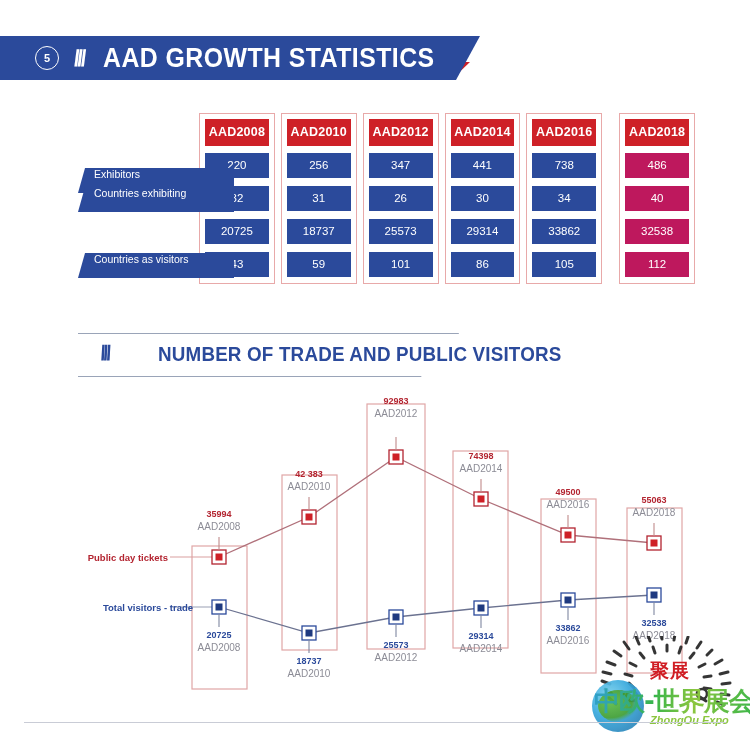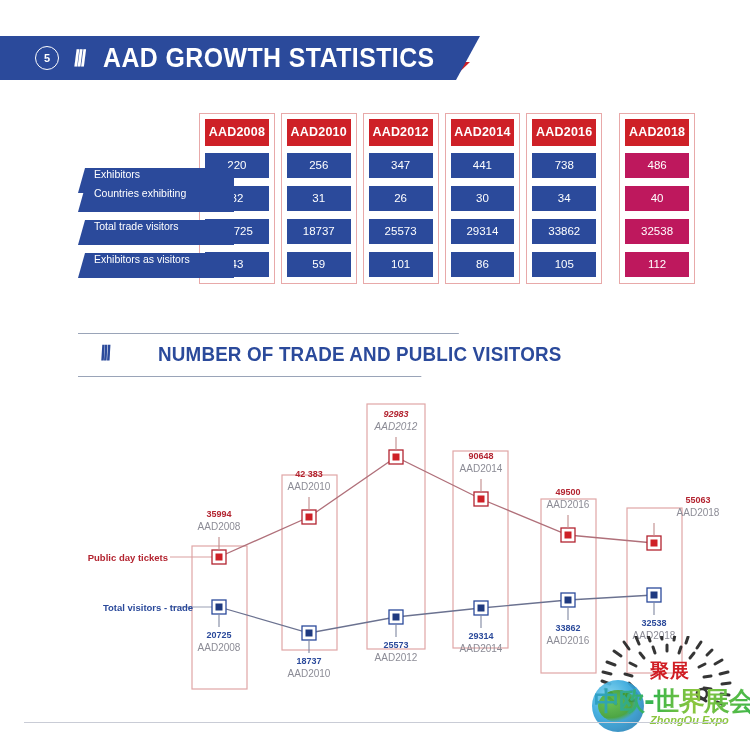"Total trade visitors" div { html: <div> <div>Total trade visitors</div> </div> -> none }
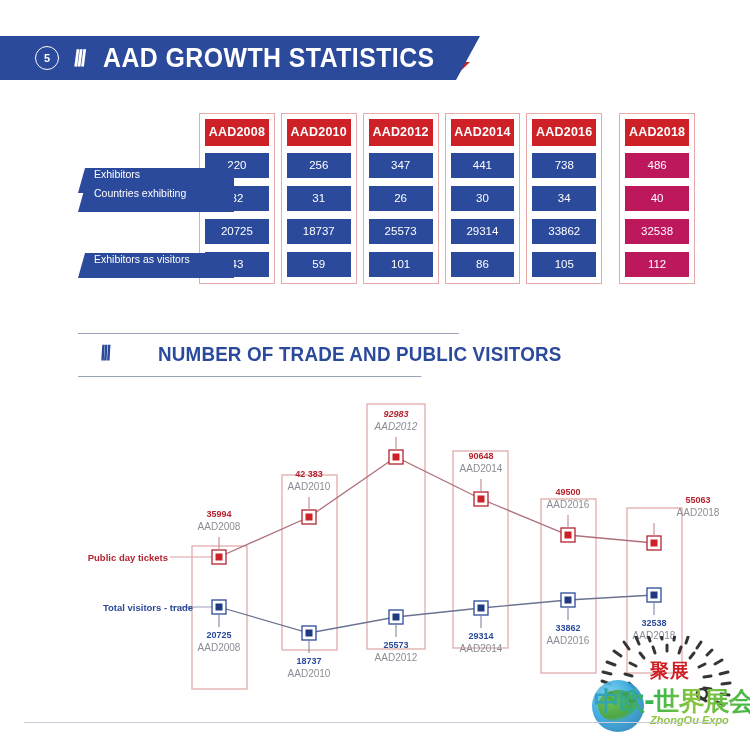"Exhibitors as visitors" div.rowlabel { text: Exhibitors -> Countries }
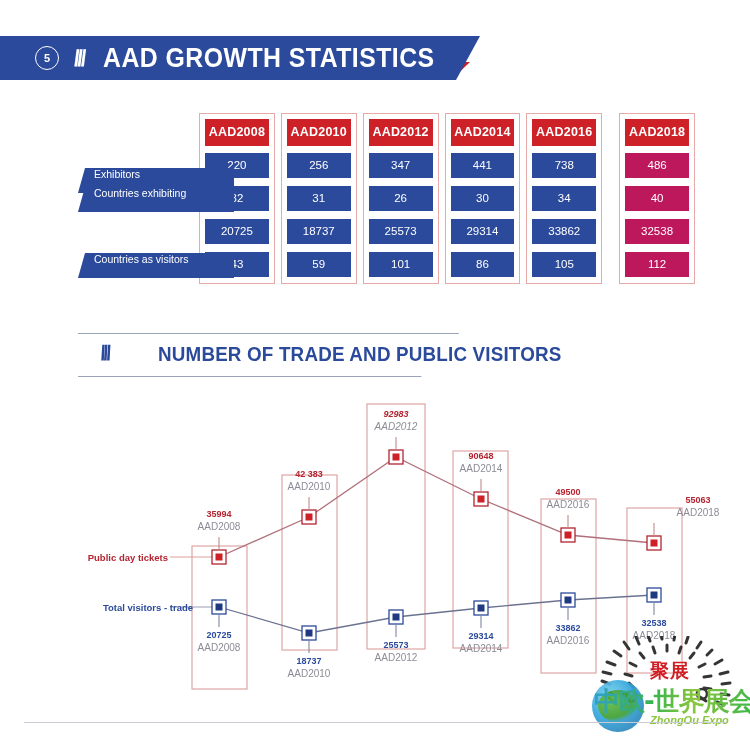"92983" div.pt-label { font-style: italic -> none; top: 13px -> 0 }
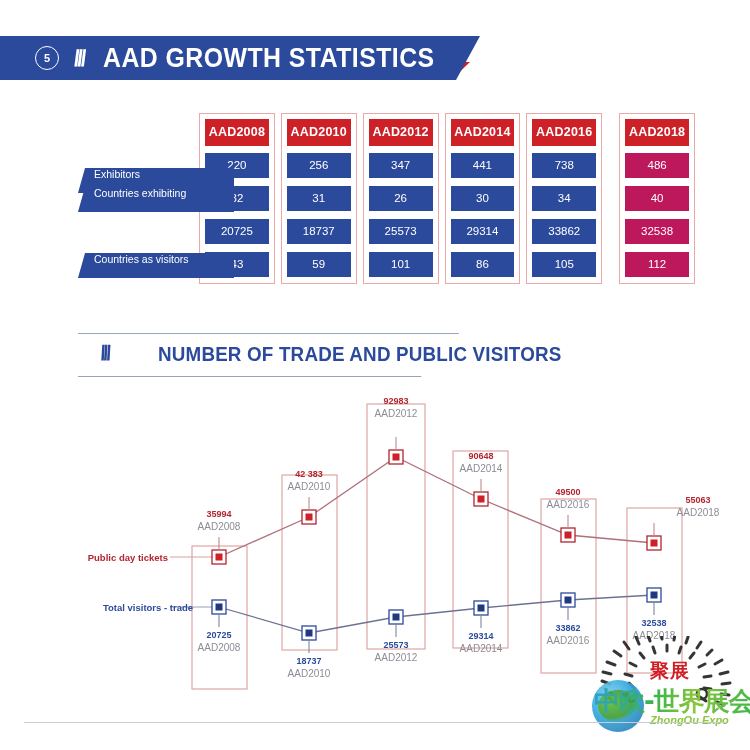"90648" div.pt-val { text: 90648 -> 74398 }
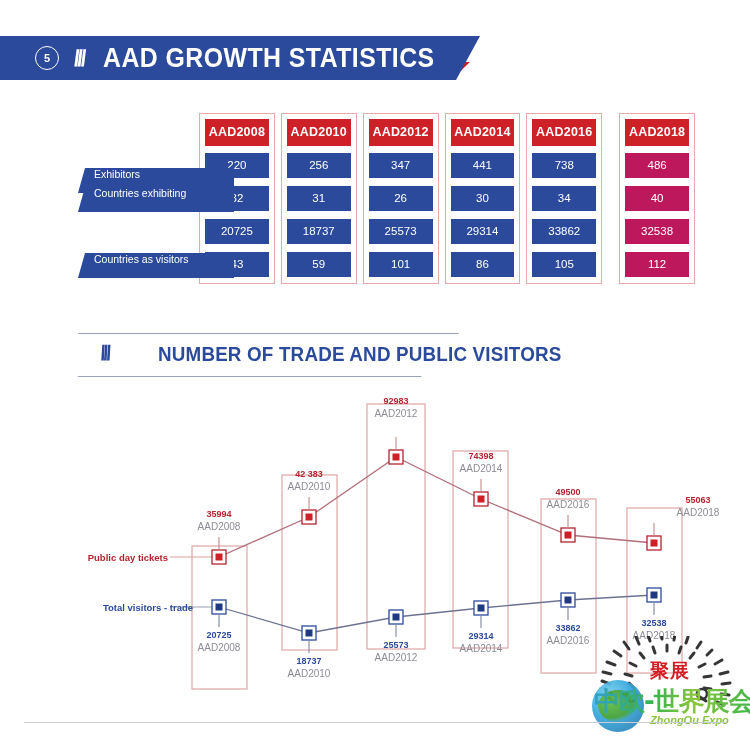"55063" div.pt-label { margin-left: 44px -> none }
